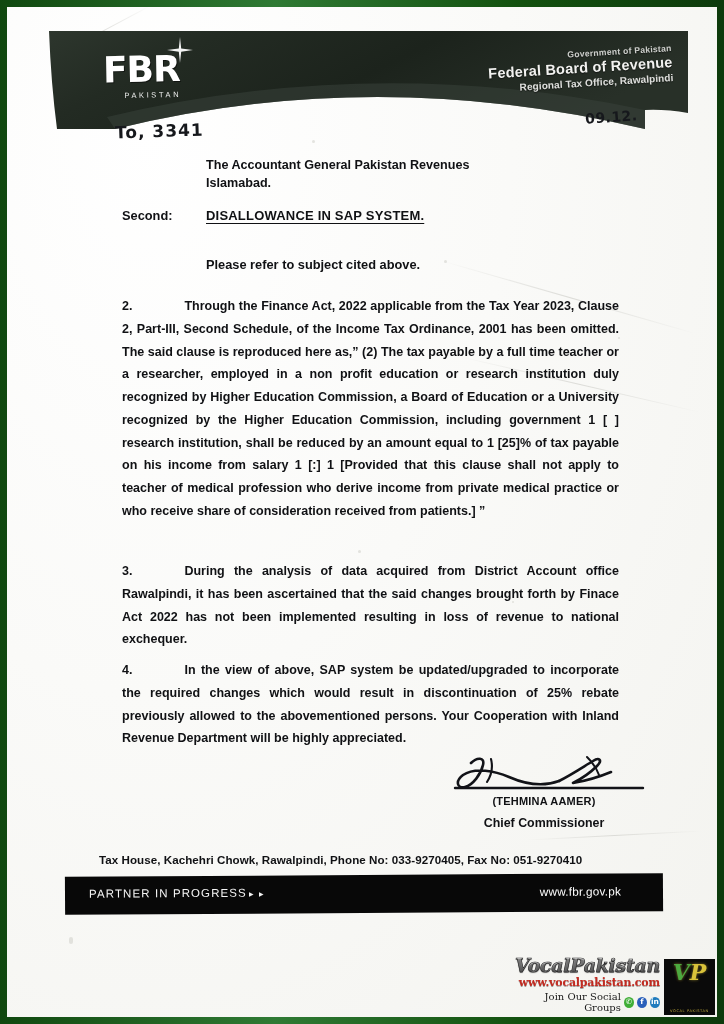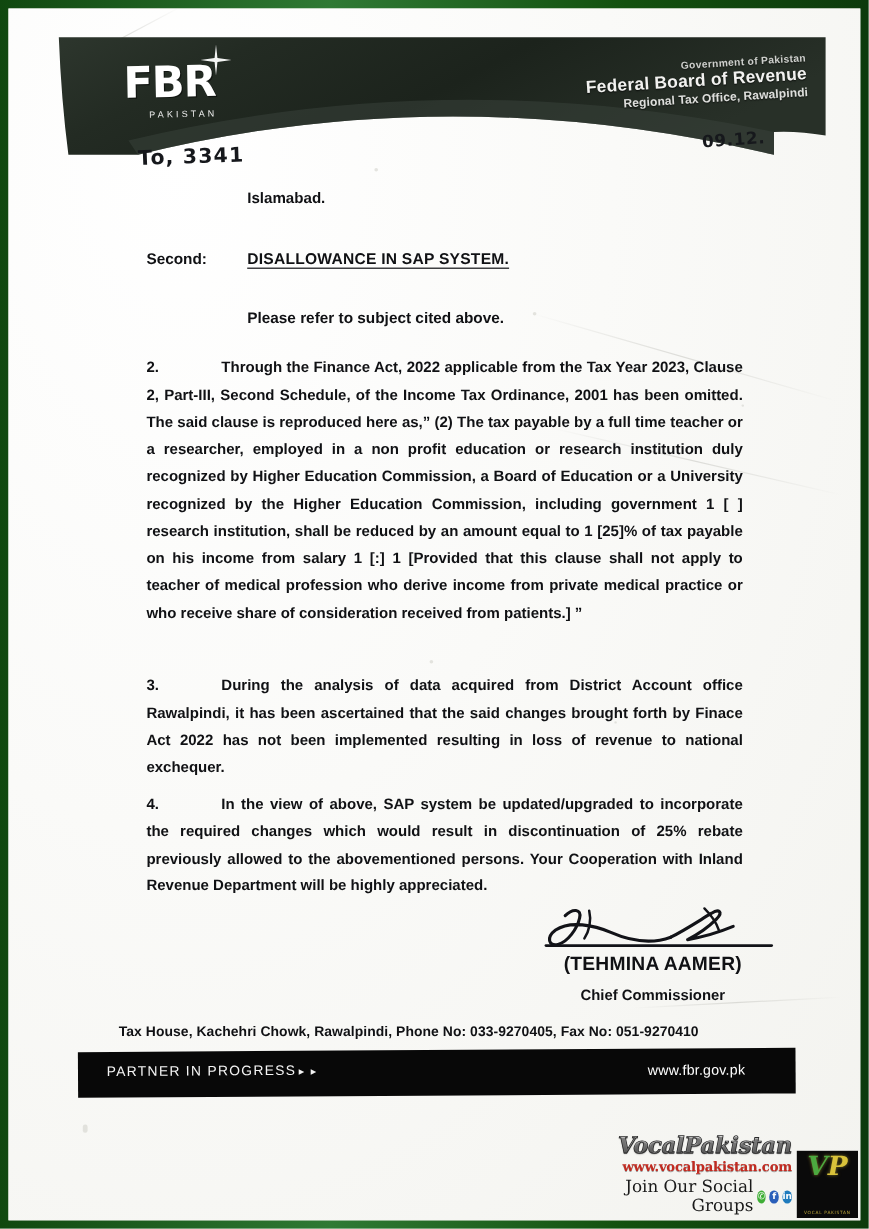"The Accountant General Pakistan Revenues" div { html: none -> <div>The Accountant General Pakistan Revenues</div> }
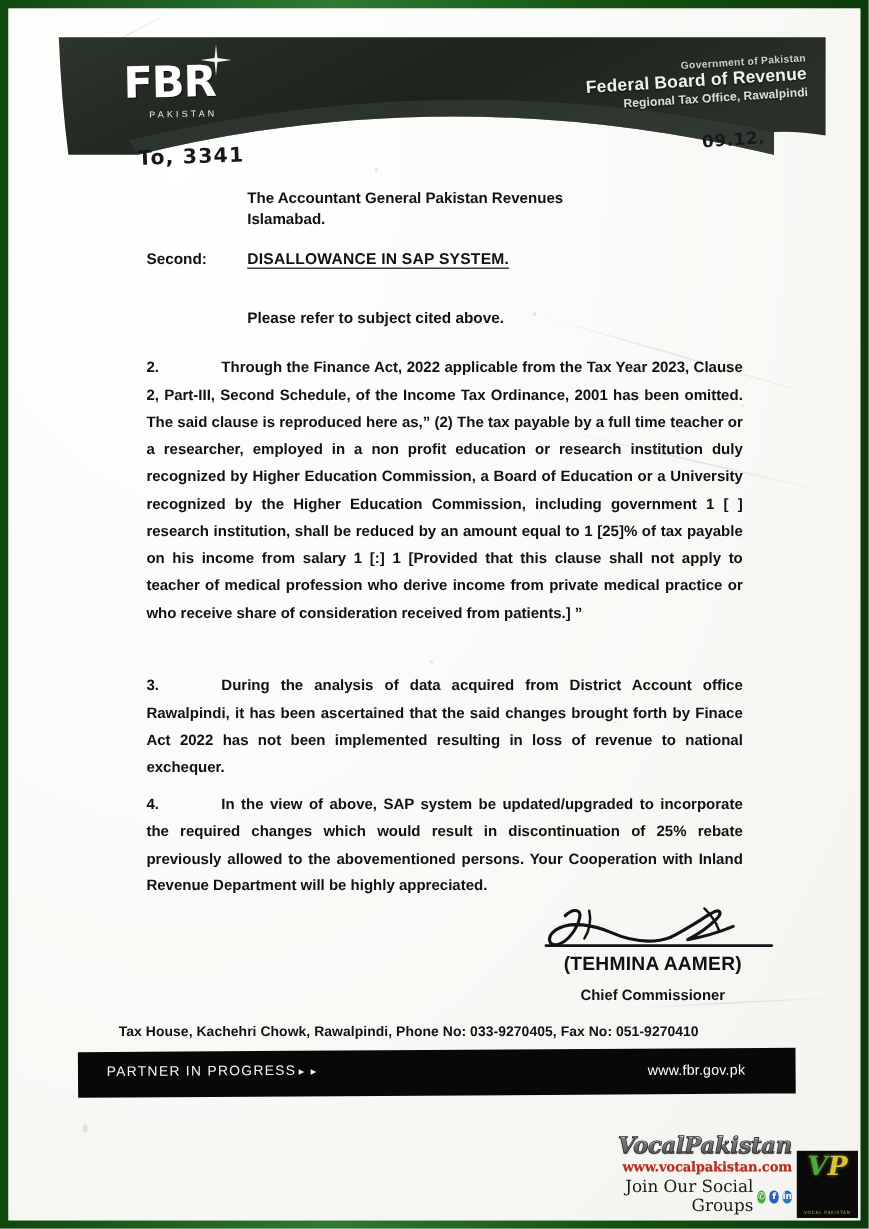"(TEHMINA AAMER)" #signer-name { font-size: 16px -> 11px }
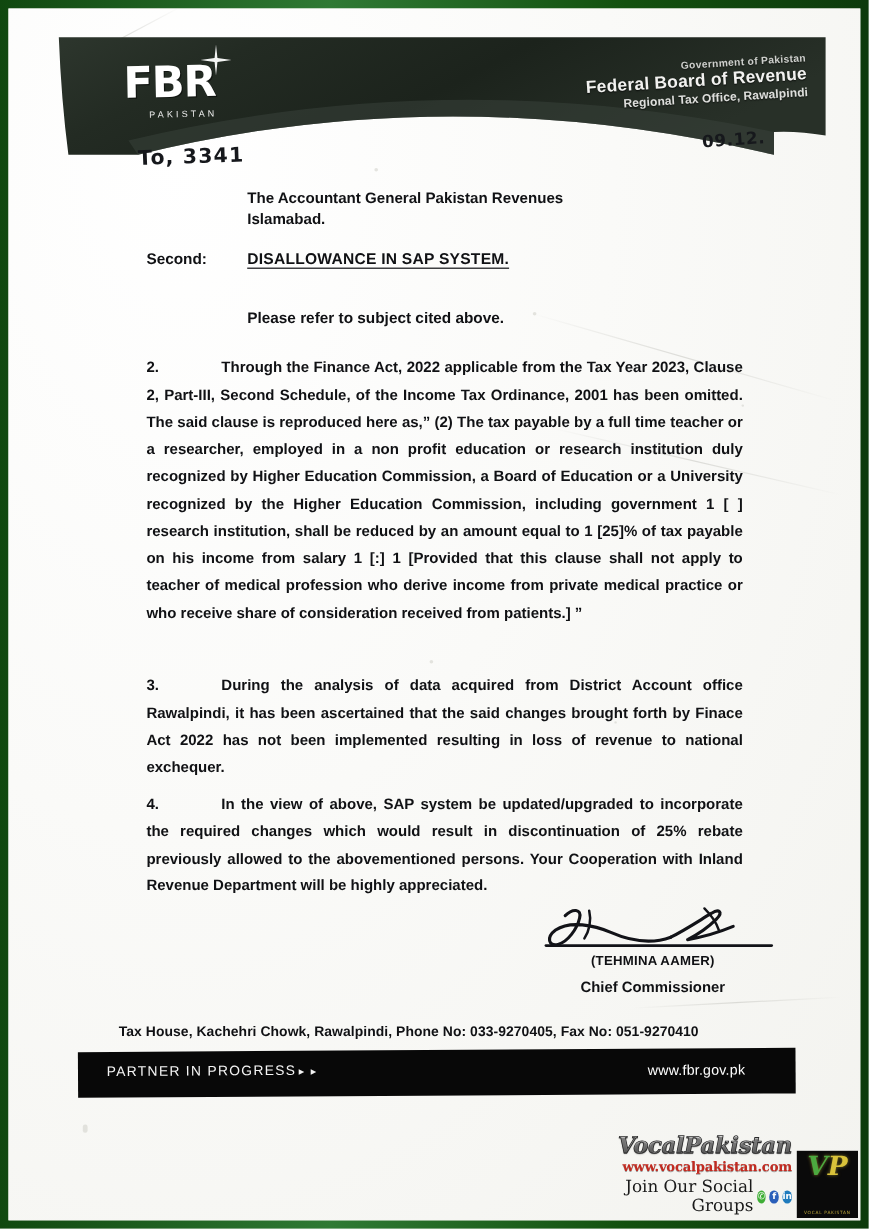"Join Our Social Groups" #wm-social .lbl { font-size: 14px -> 10px }
